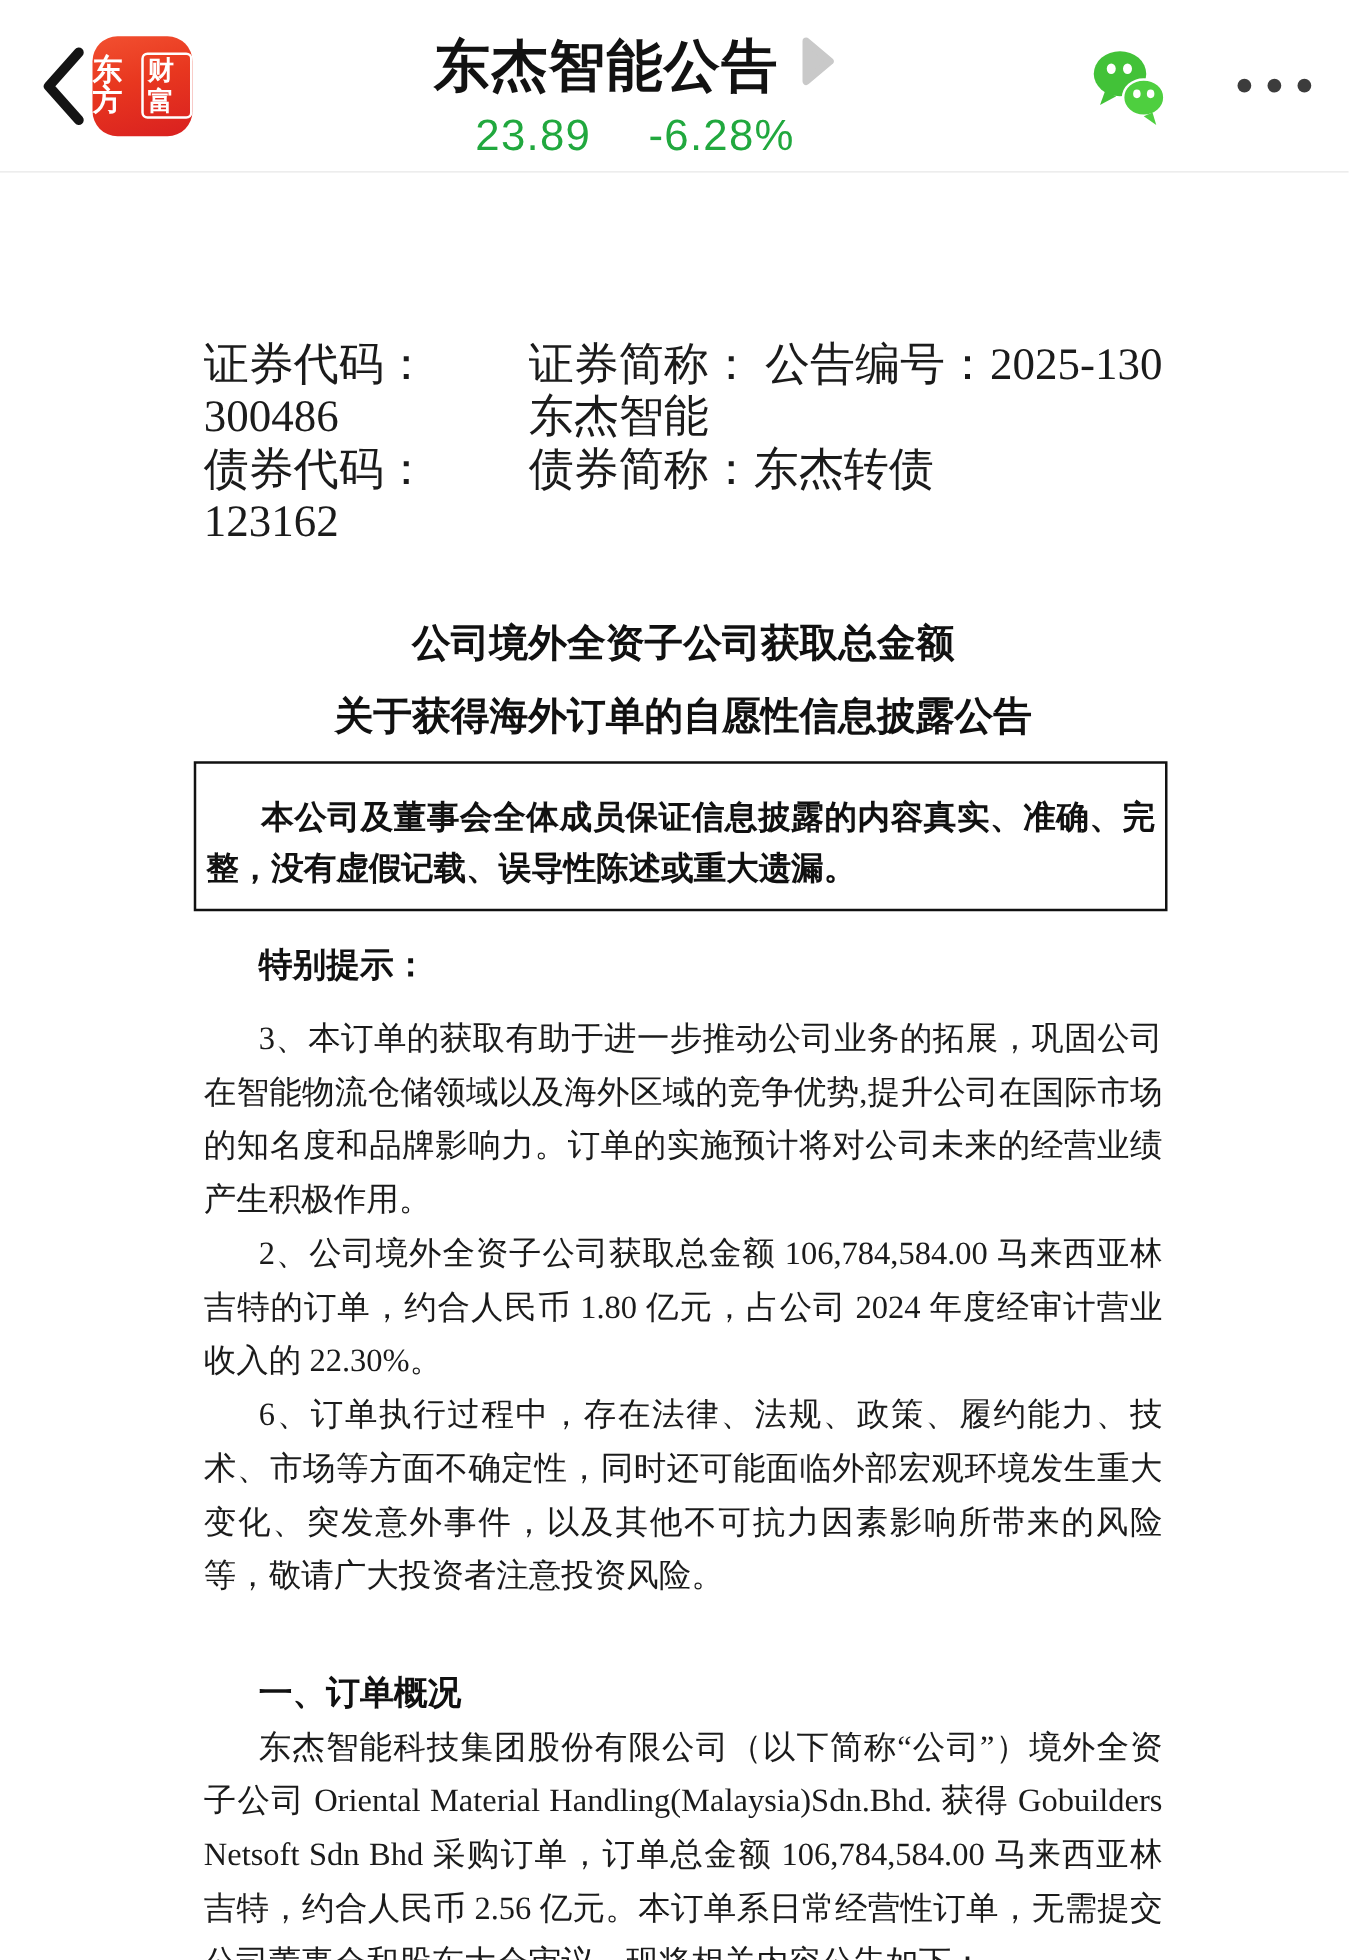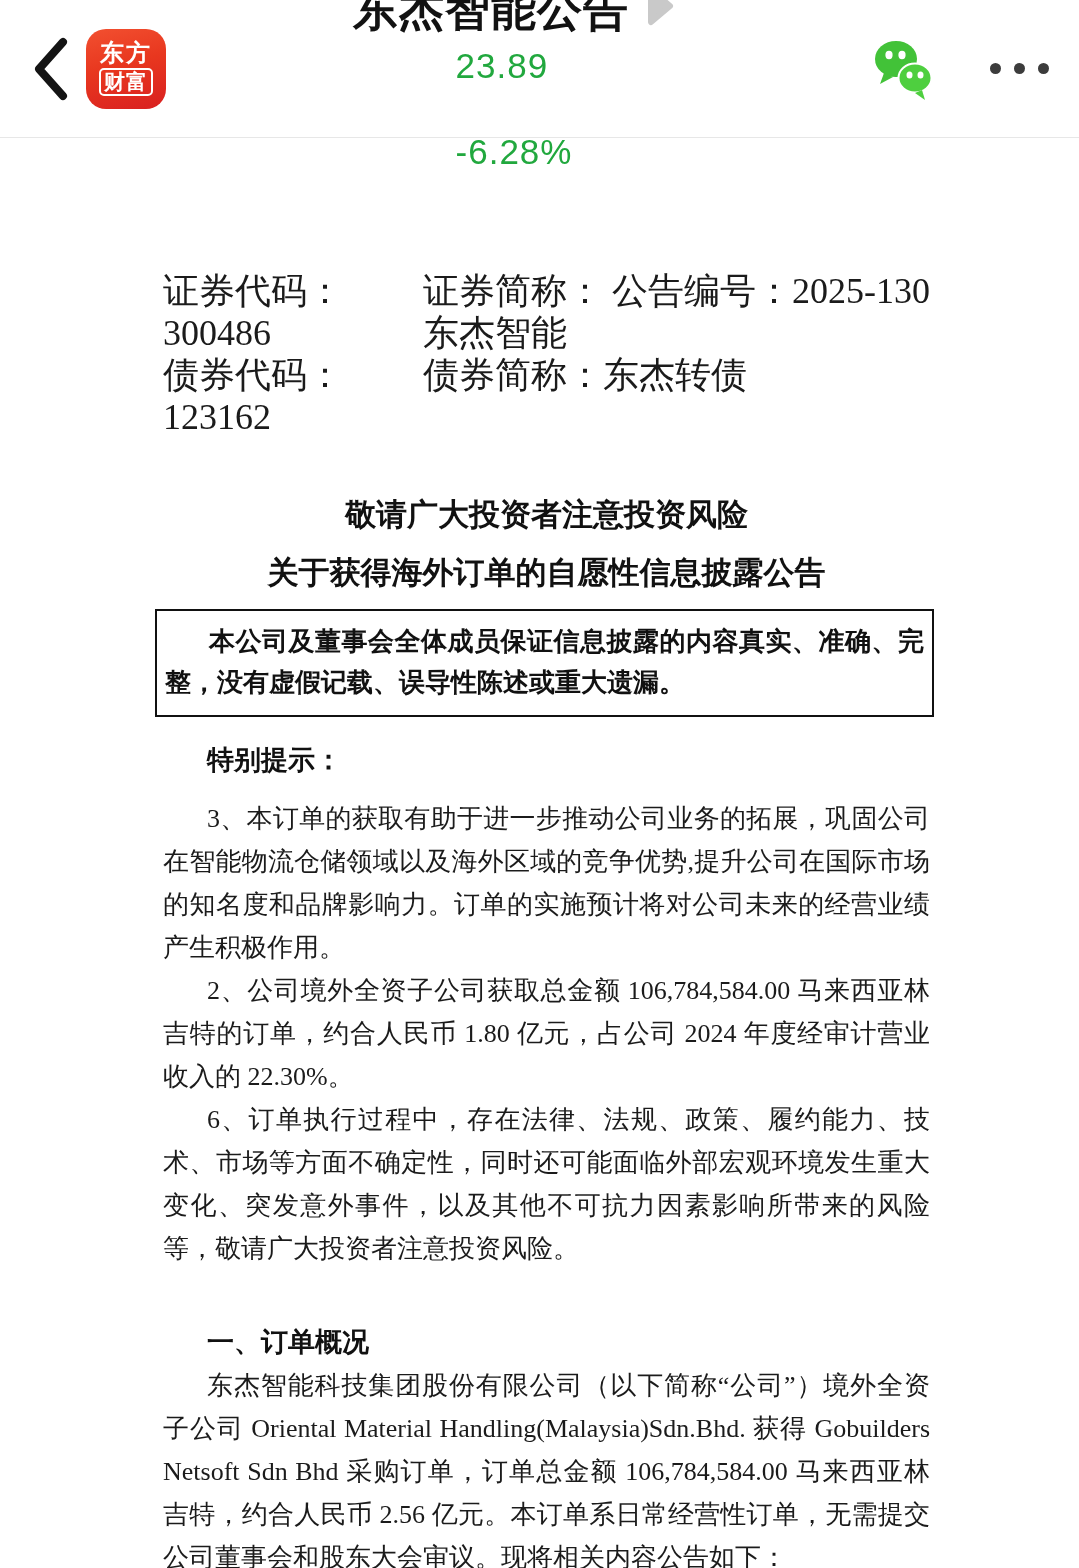"东方" .logo { flex-direction: column -> row; margin-left: 12px -> 0 }
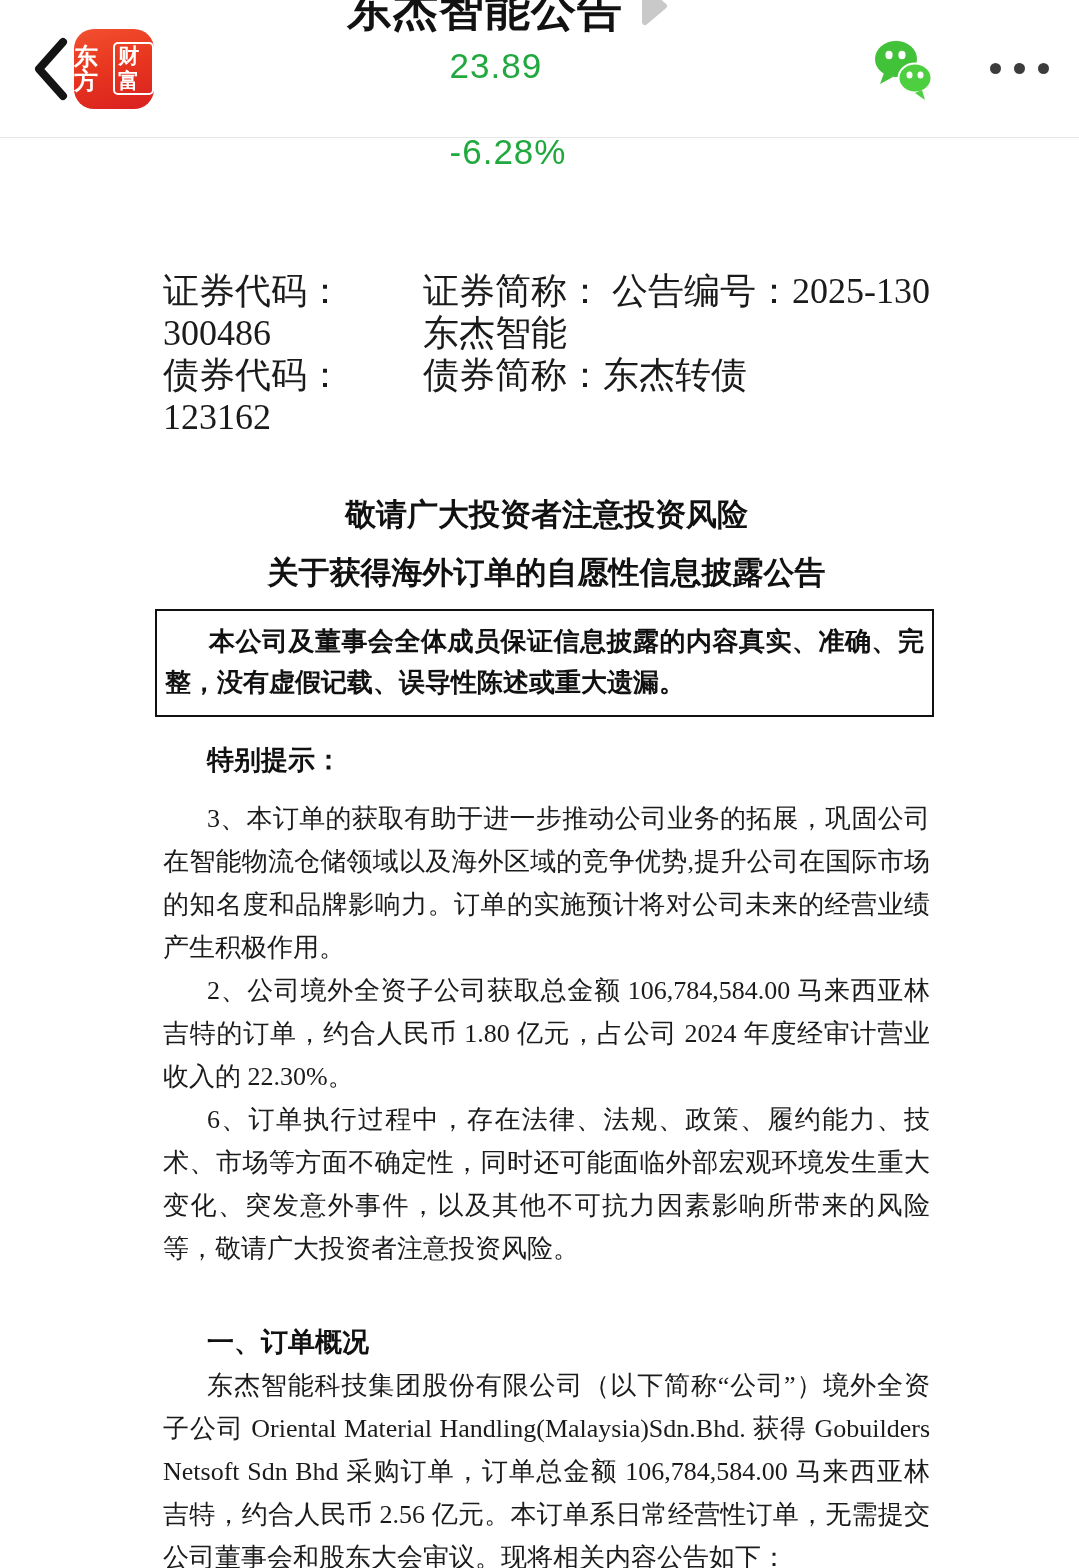"23.89" .price-row { flex-direction: column -> none }
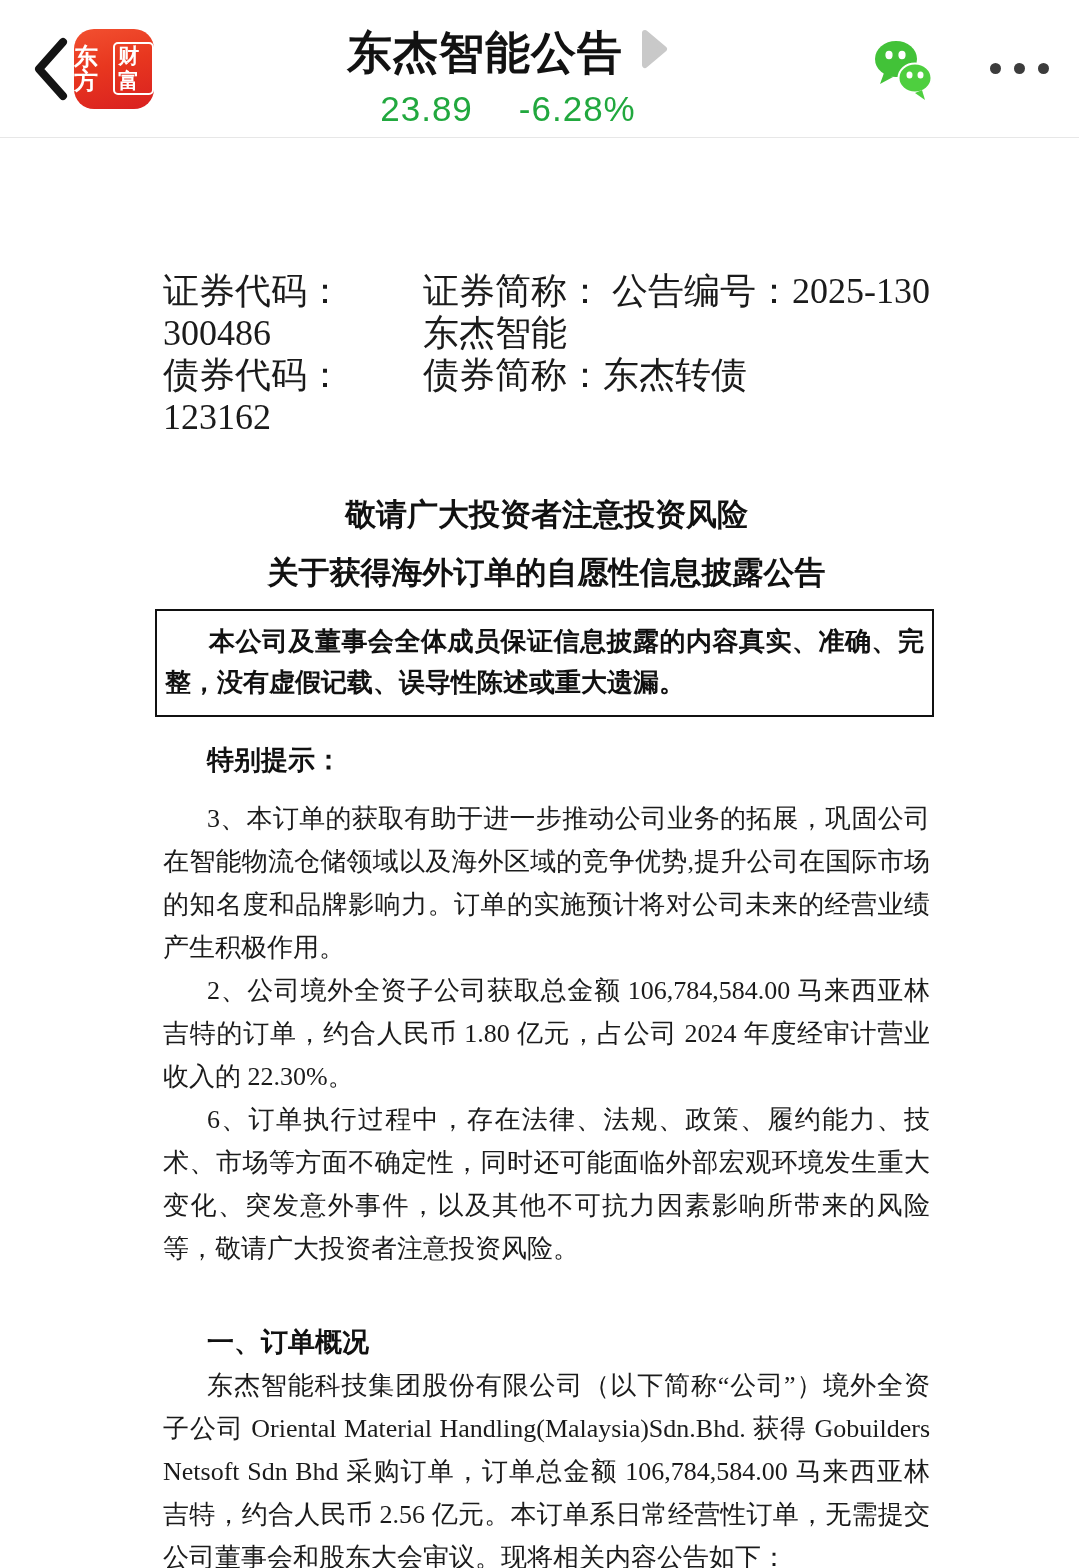"敬请广大投资者注意投资风险" div.doc-title { text: 敬请广大投资者注意投资风险 -> 公司境外全资子公司获取总金额 }
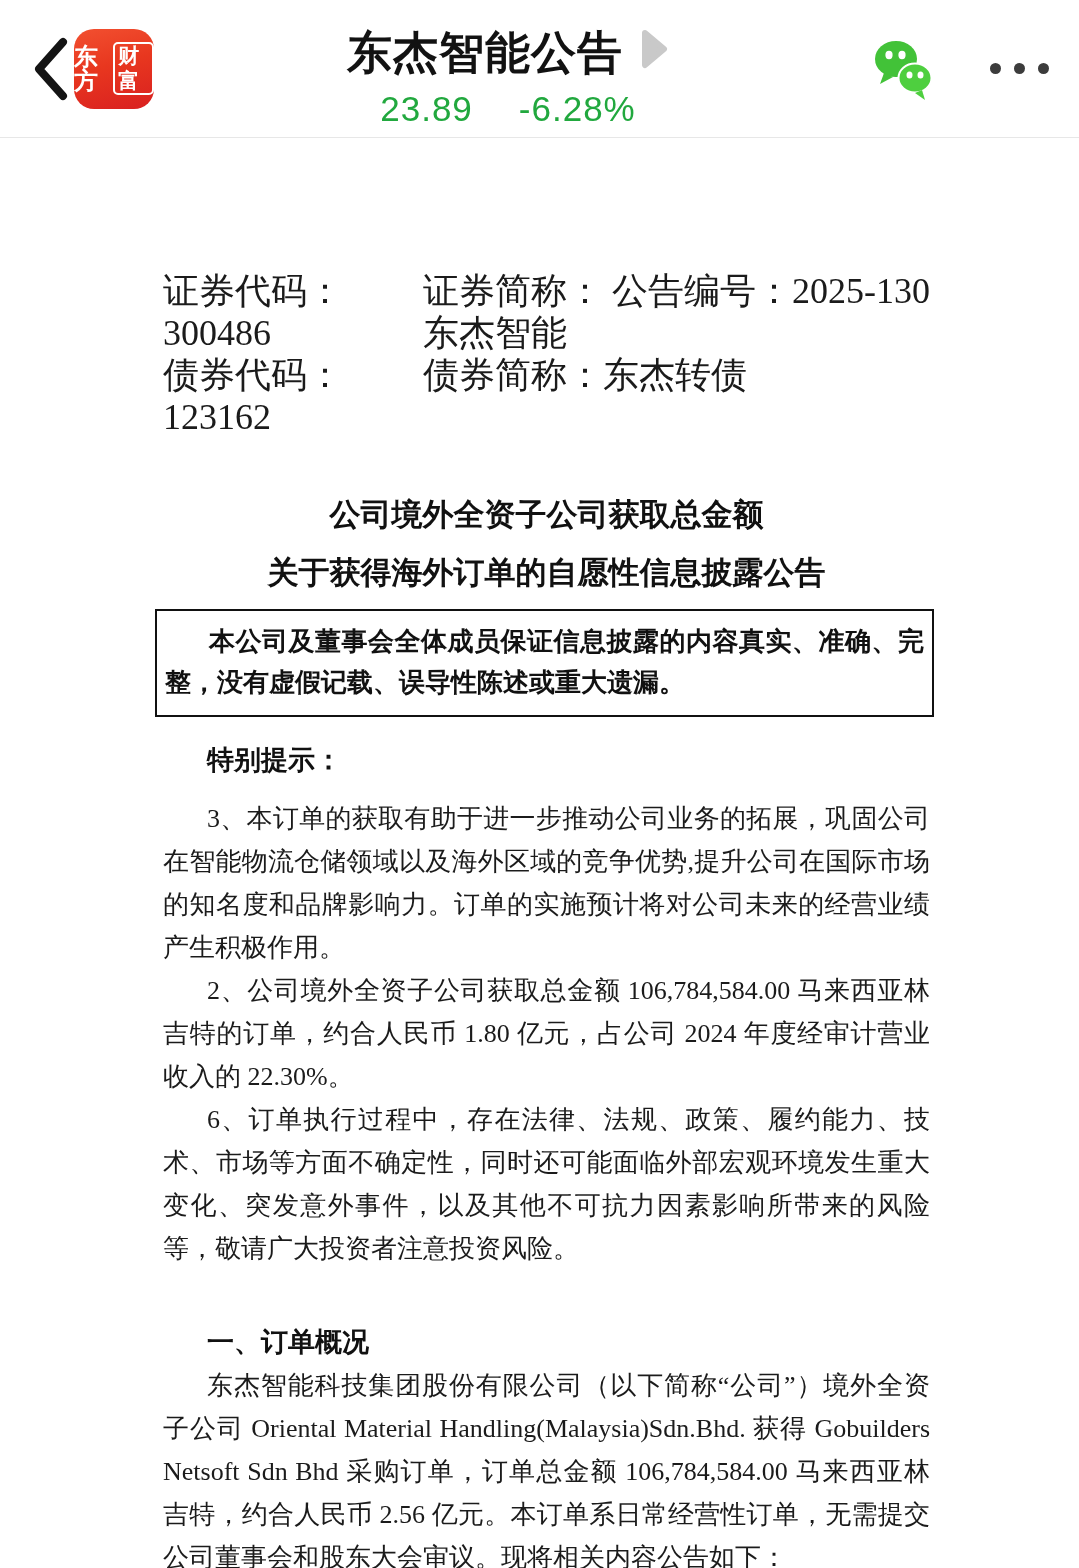"本公司及董事会全体成员保证信息披露的内容真实、准确、完整，没有虚假记载、误导性陈" .notice-box { padding: 10px 8px 12px -> 22px 8px 12px }
